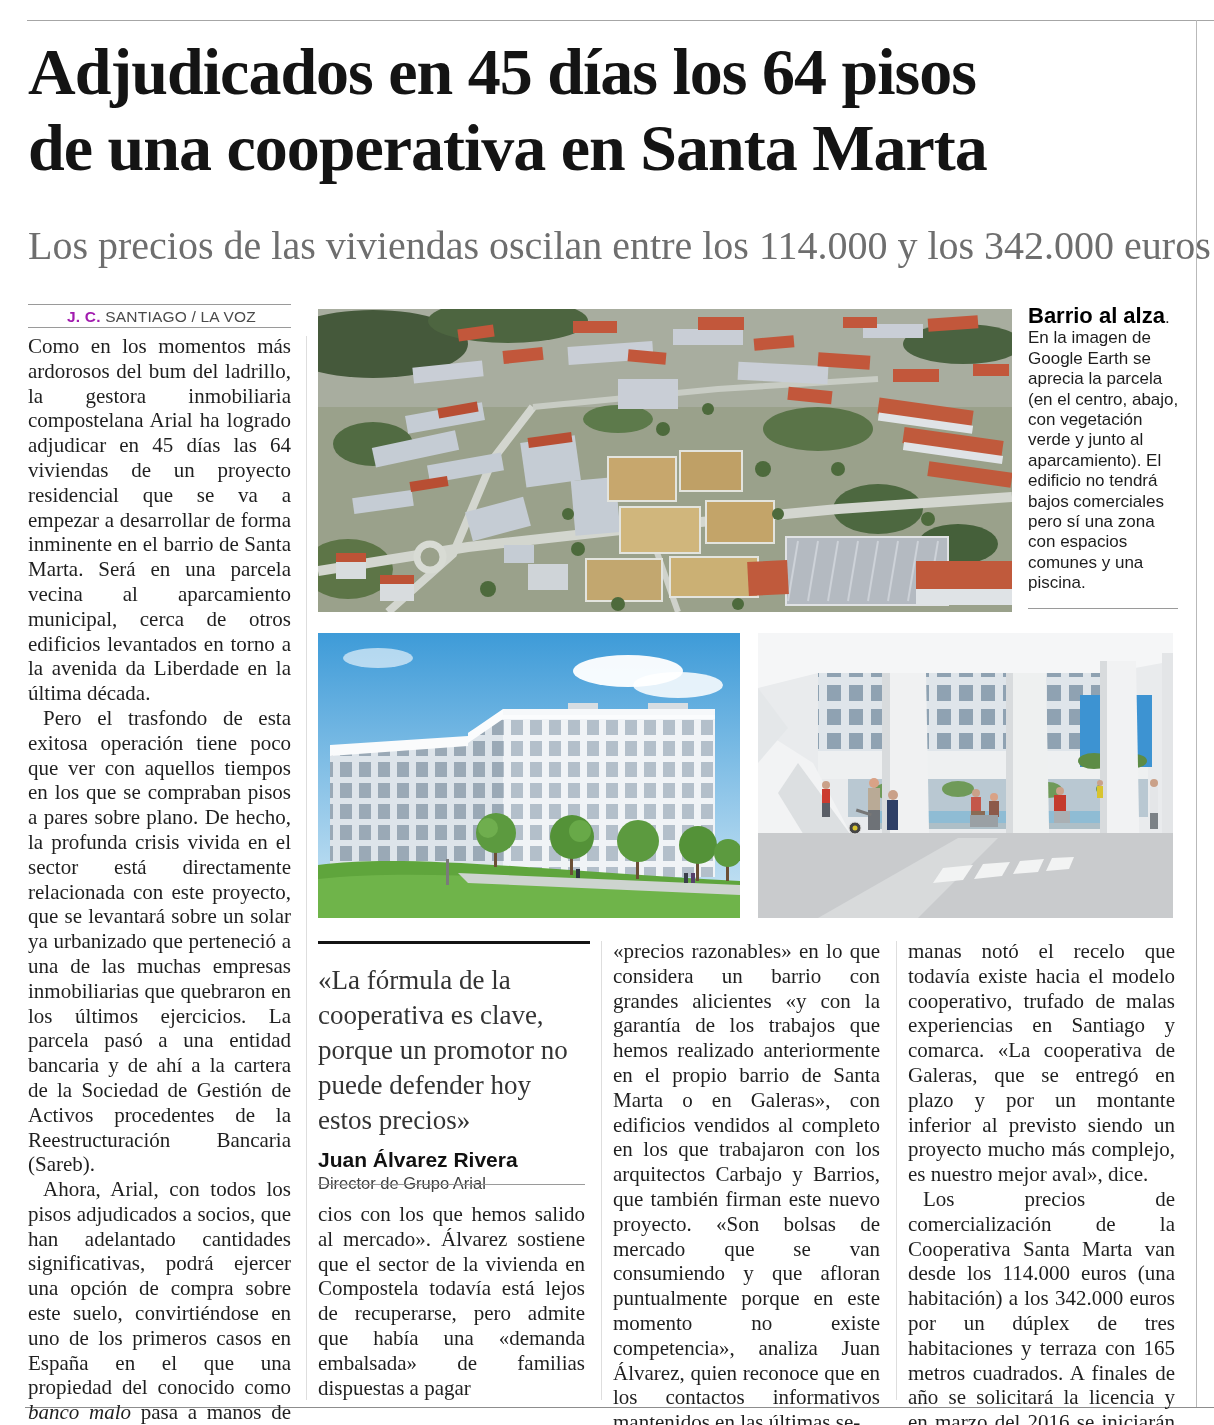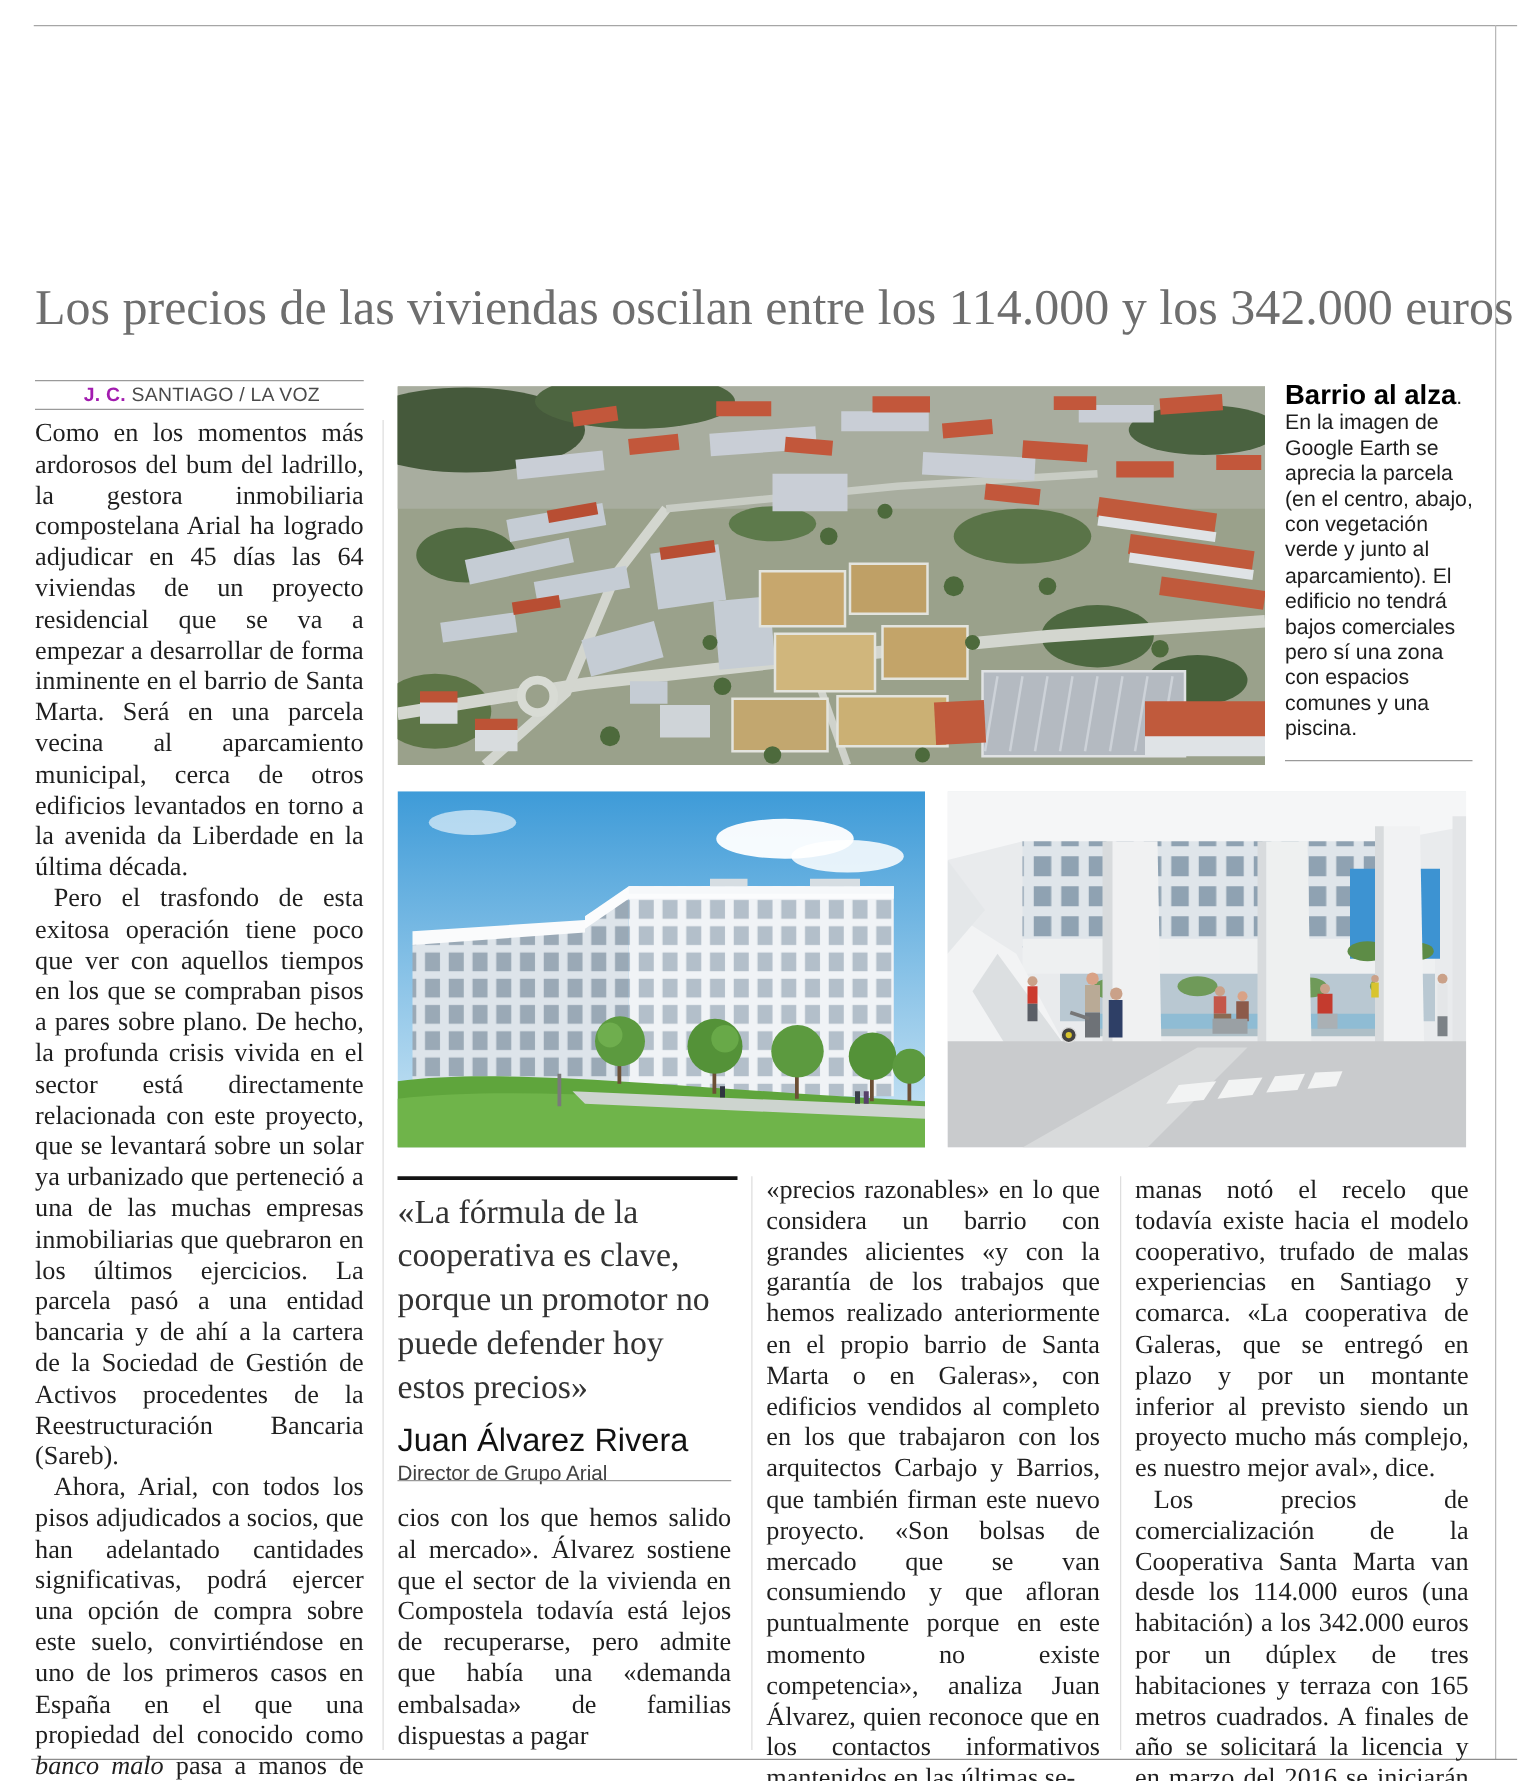"Adjudicados en 45 días los" h1.headline { html: none -> <h1> <span>Adjudicados en 45 días los 64 pisos</span> <span>de una cooperativa en Santa Marta</span> </h1> }
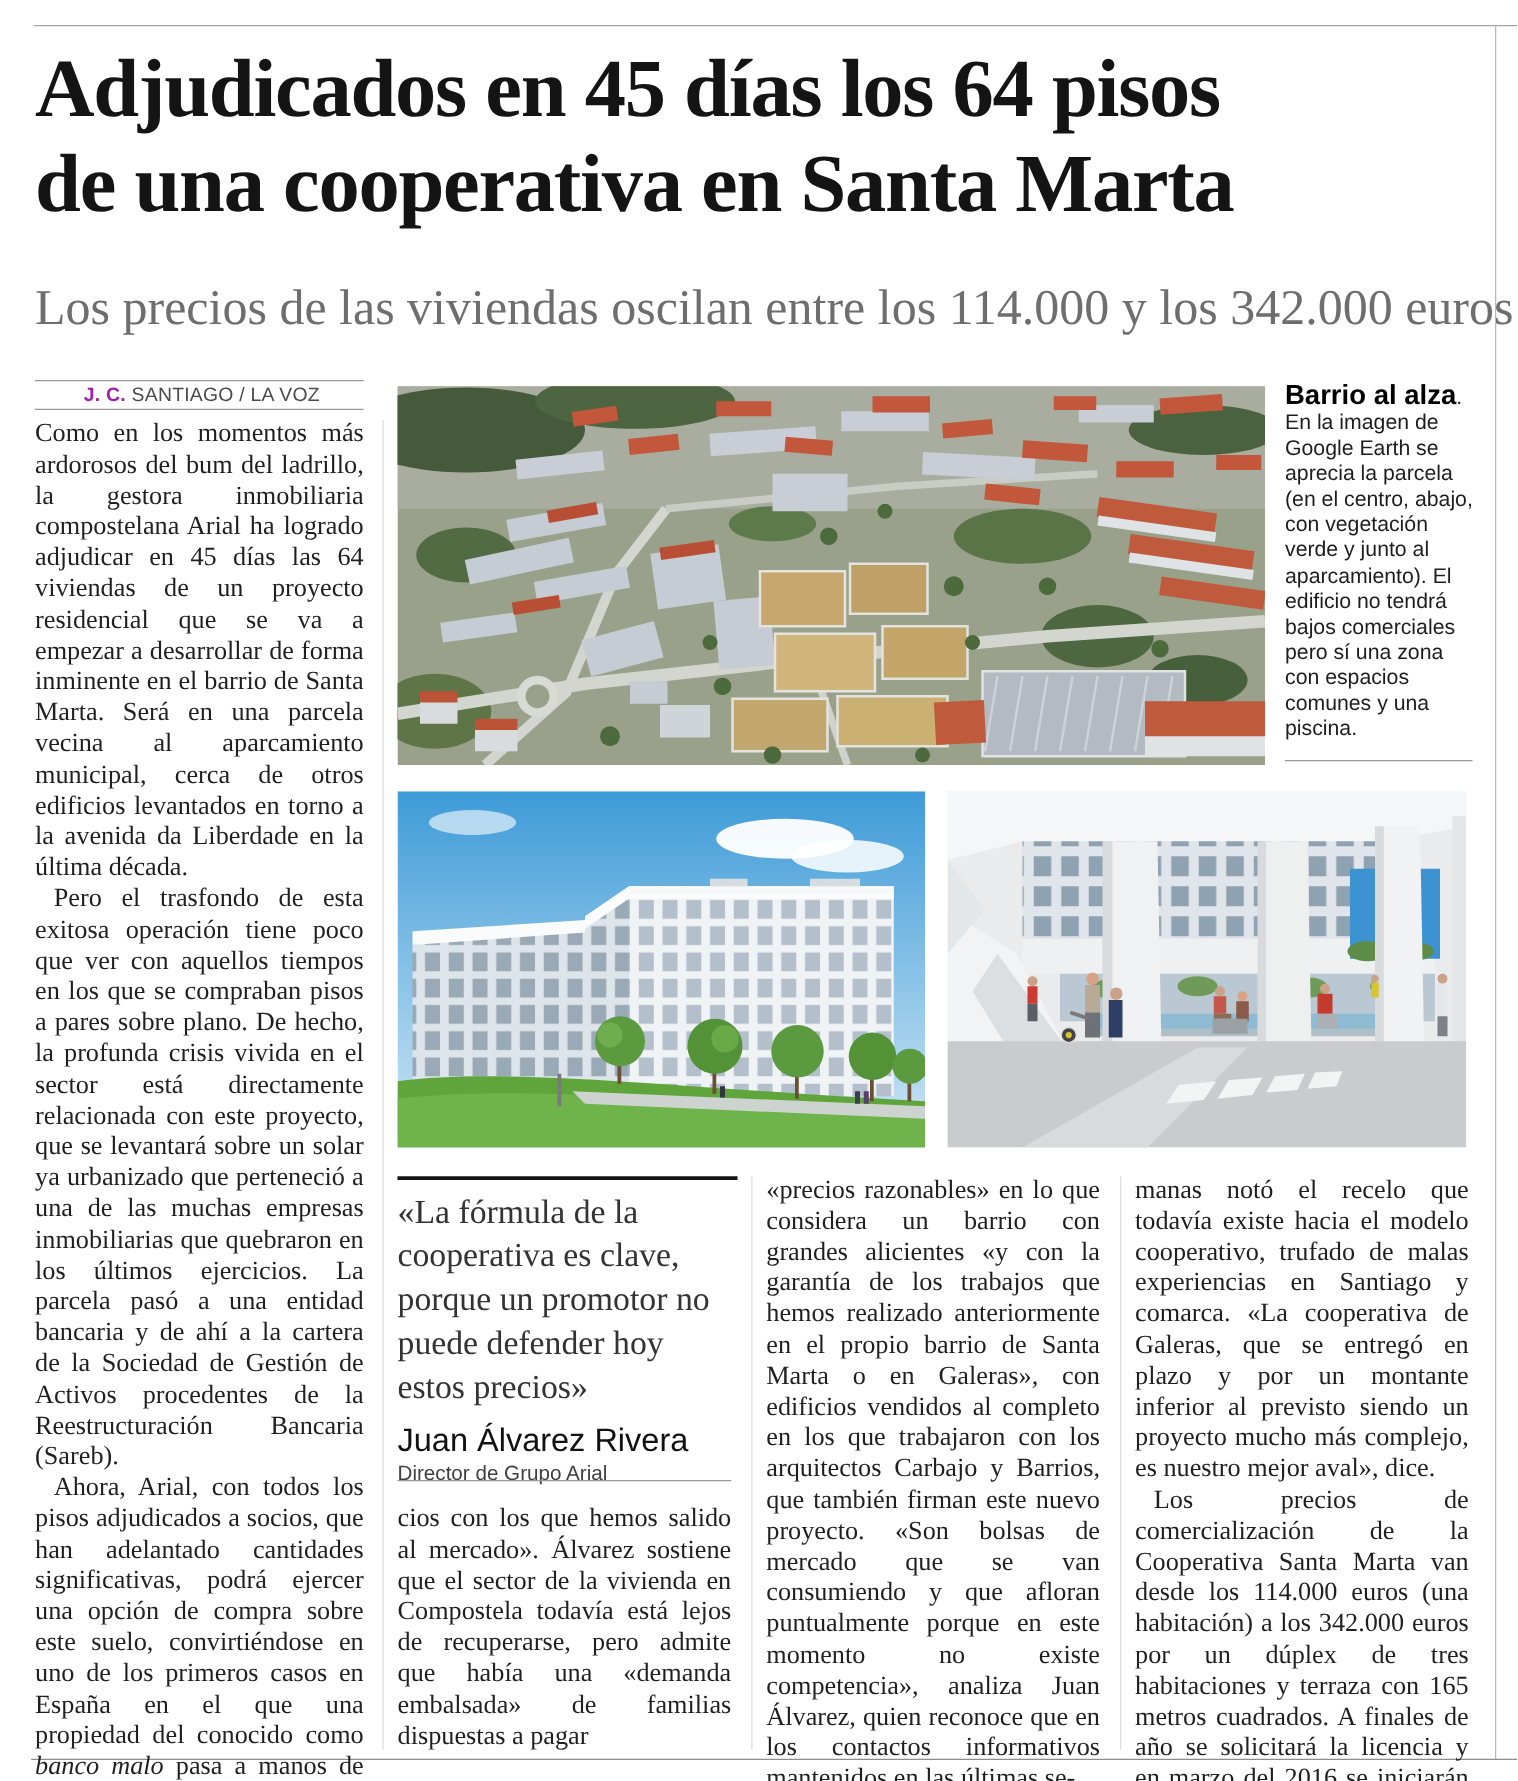"«La fórmula de la cooperativa" .pullquote { padding-top: 8px -> 19px }
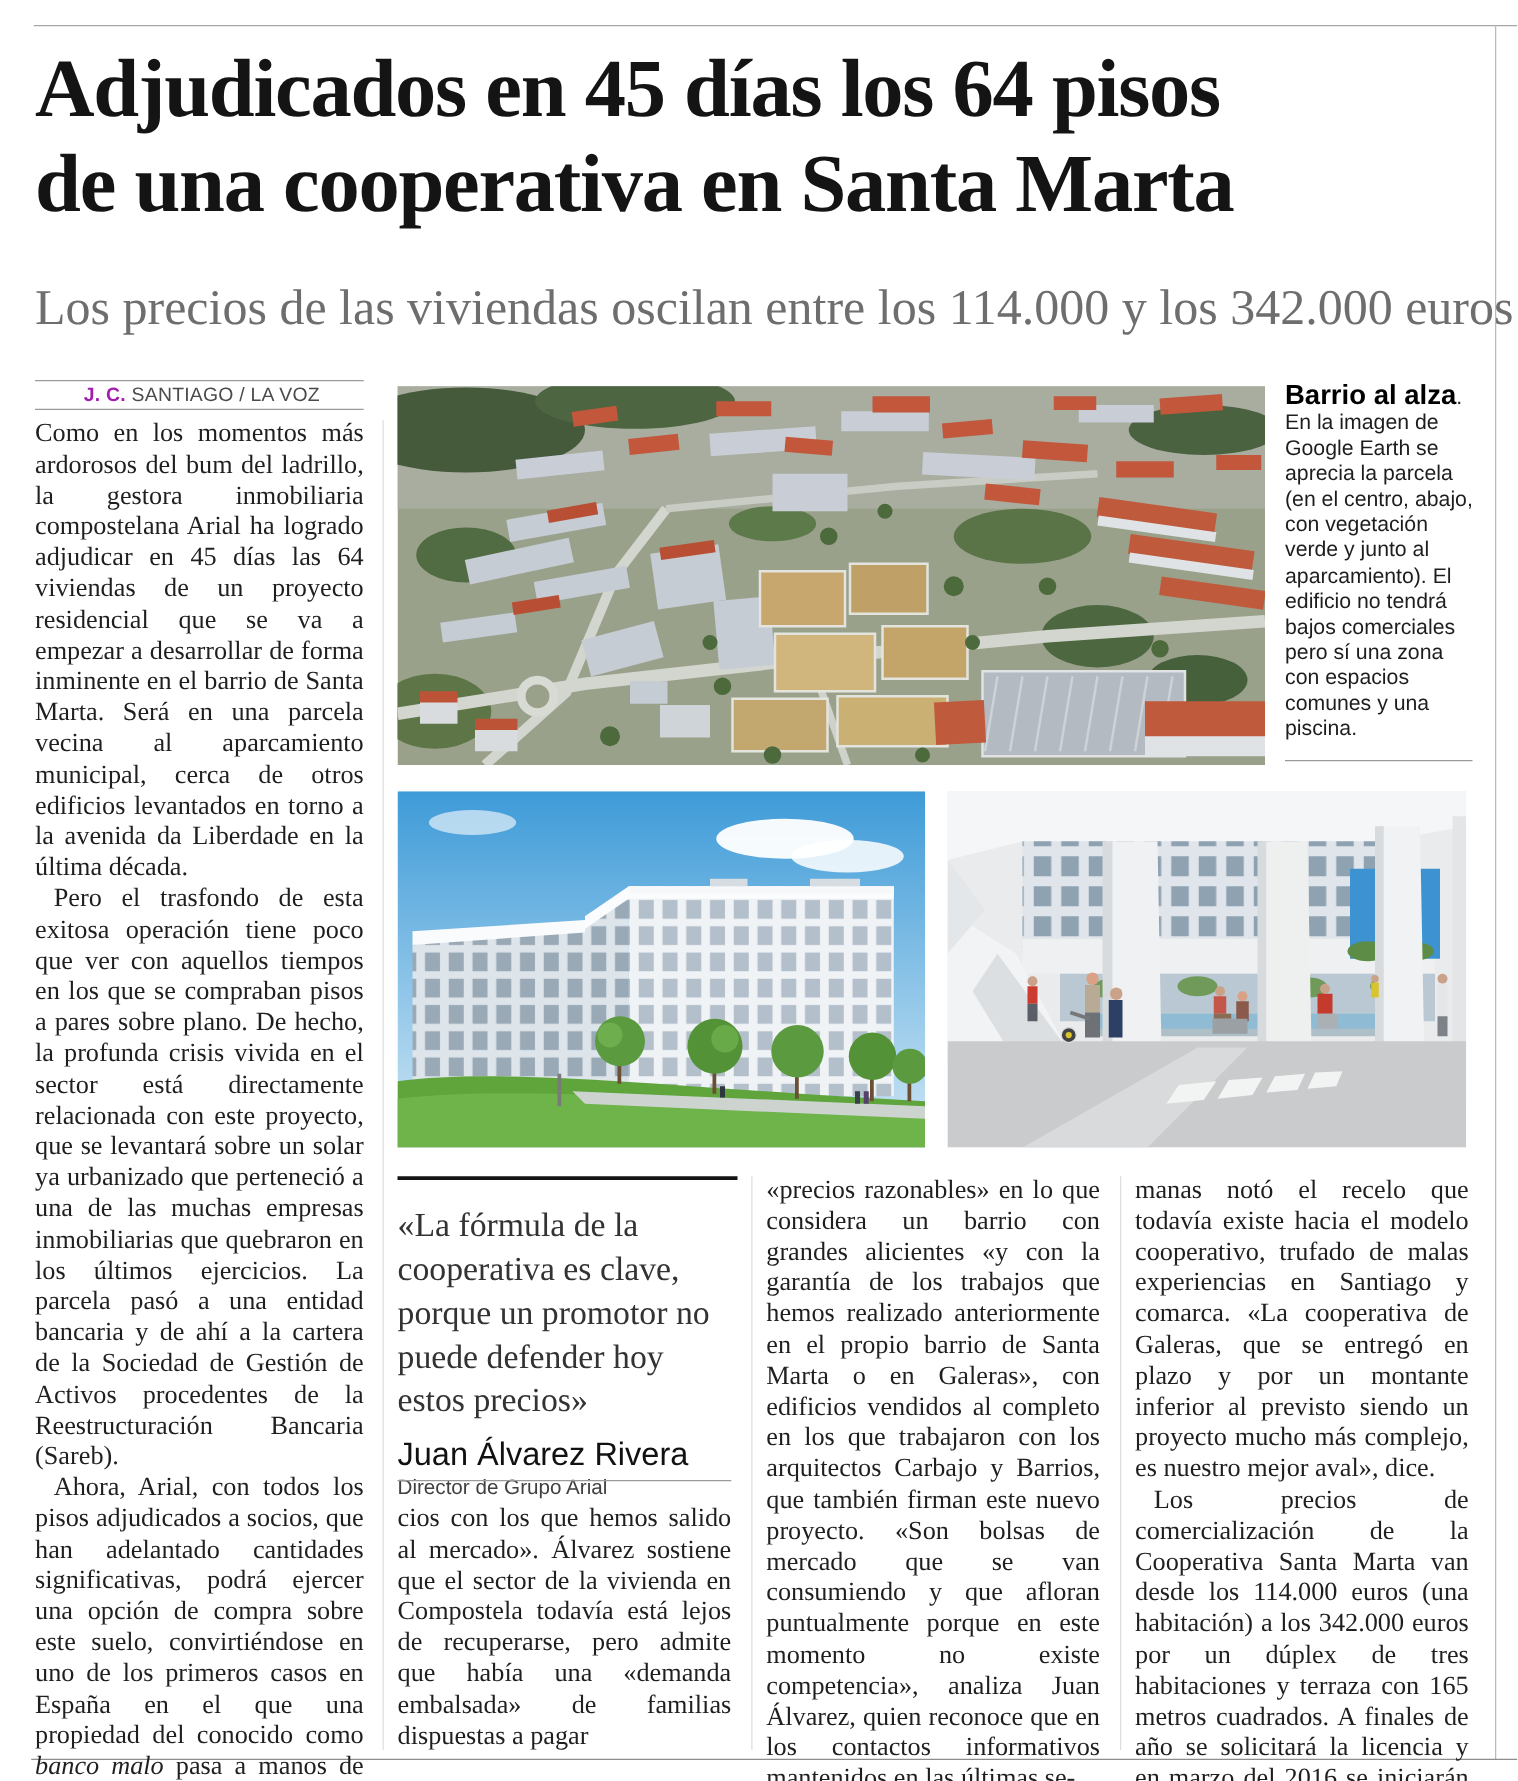"Juan Álvarez Rivera" .pq-author { font-size: 26px -> 21px; font-weight: 400 -> 700 }
